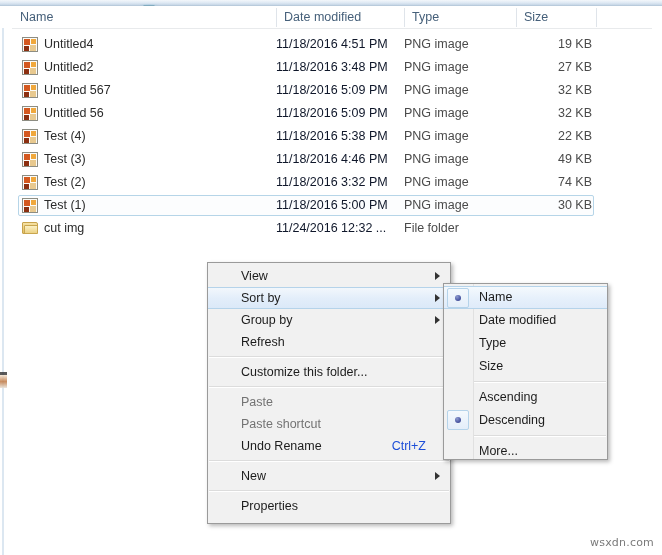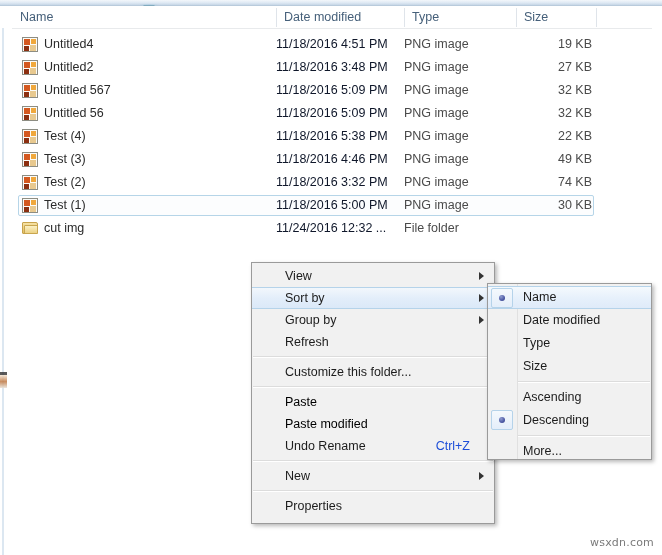"View" .menu { margin-left: 44px -> none }
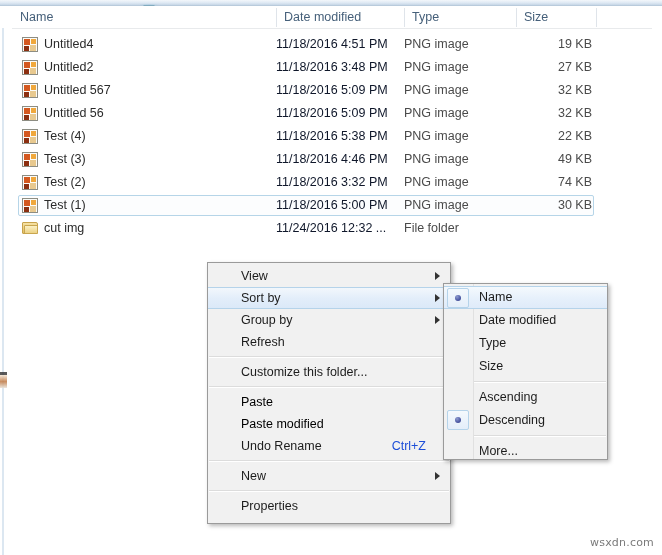"Paste" .mi.disabled { color: #000000 -> #737373 }
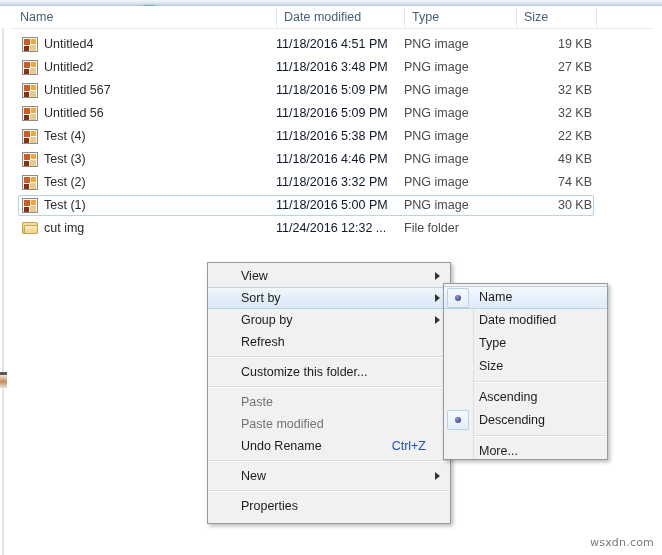"Paste modified" span.label { text: modified -> shortcut }
